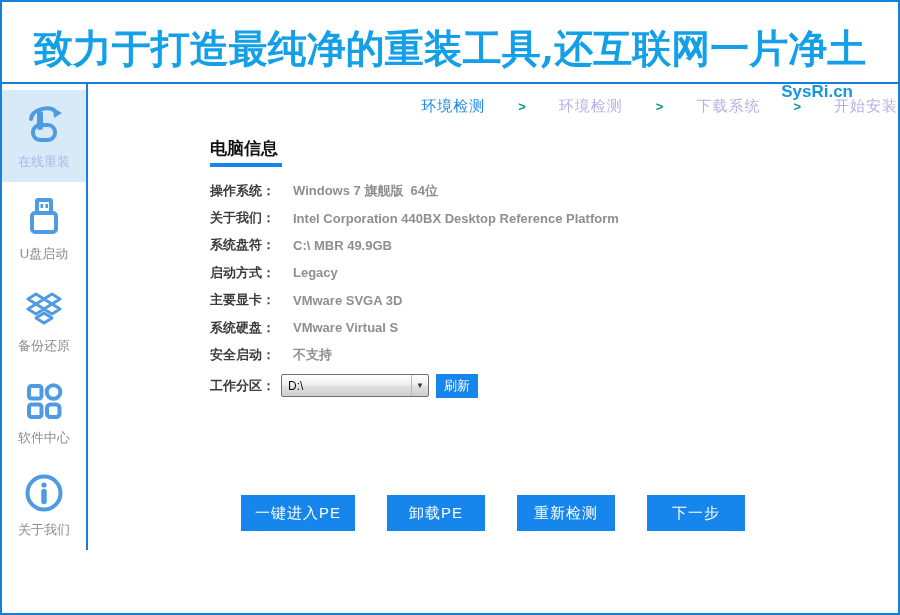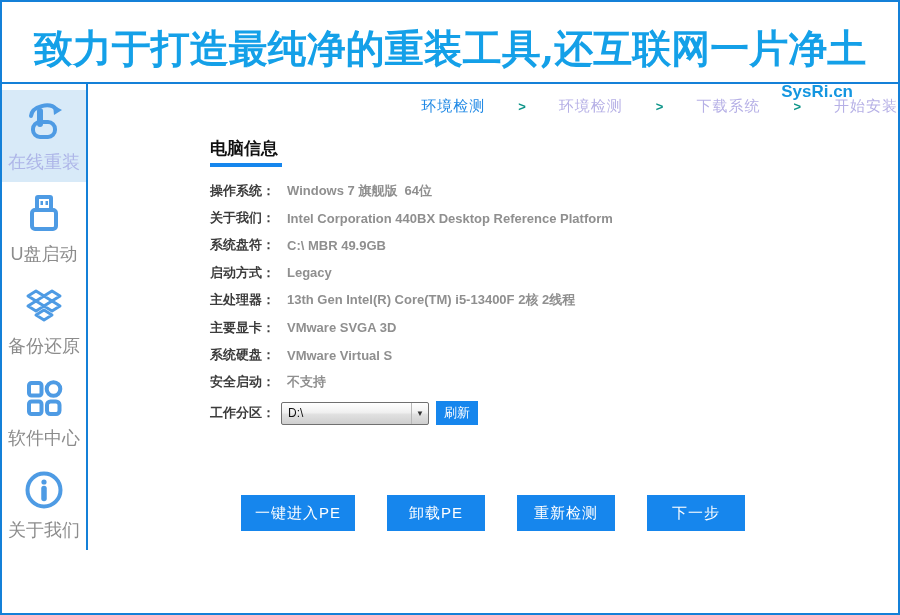"在线重装" .side-label { font-size: 18px -> 13px }
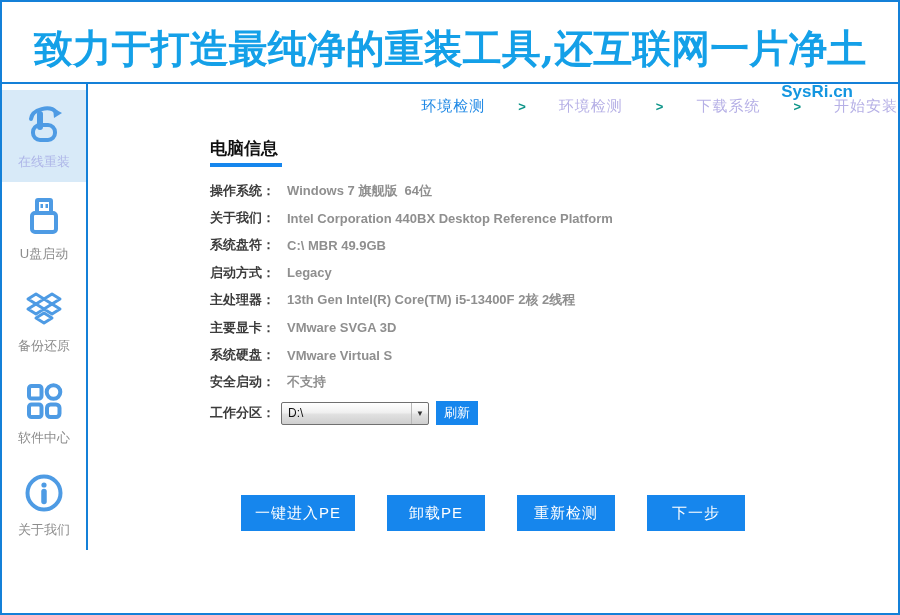"Windows 7 旗舰版 64位" .info-value { margin-left: 12px -> 18px }
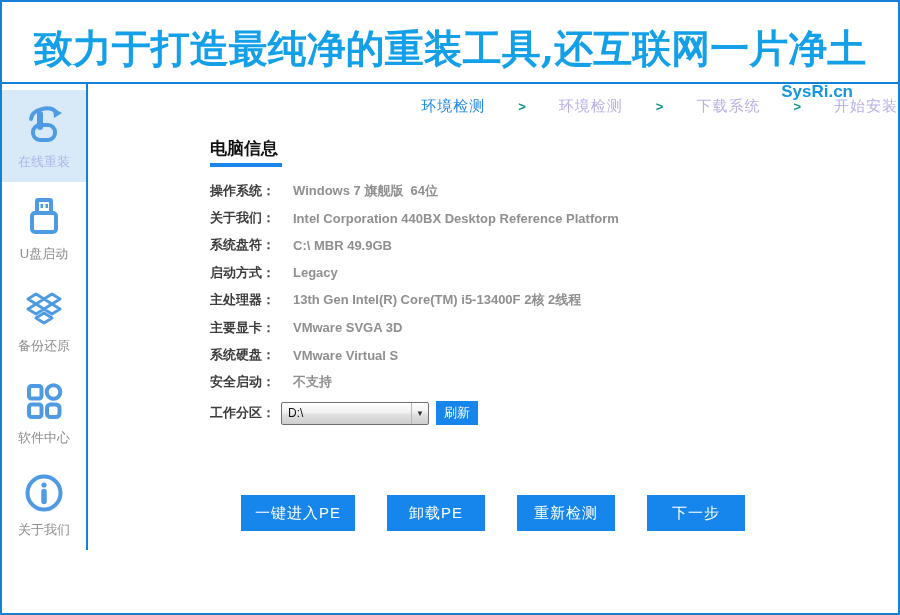"主处理器：" div.info-row { html: <div> <span>主处理器：</span> <span>13th Gen Intel(R) Core(TM) i5-13400F 2核 2线程</span> </div> -> none }
